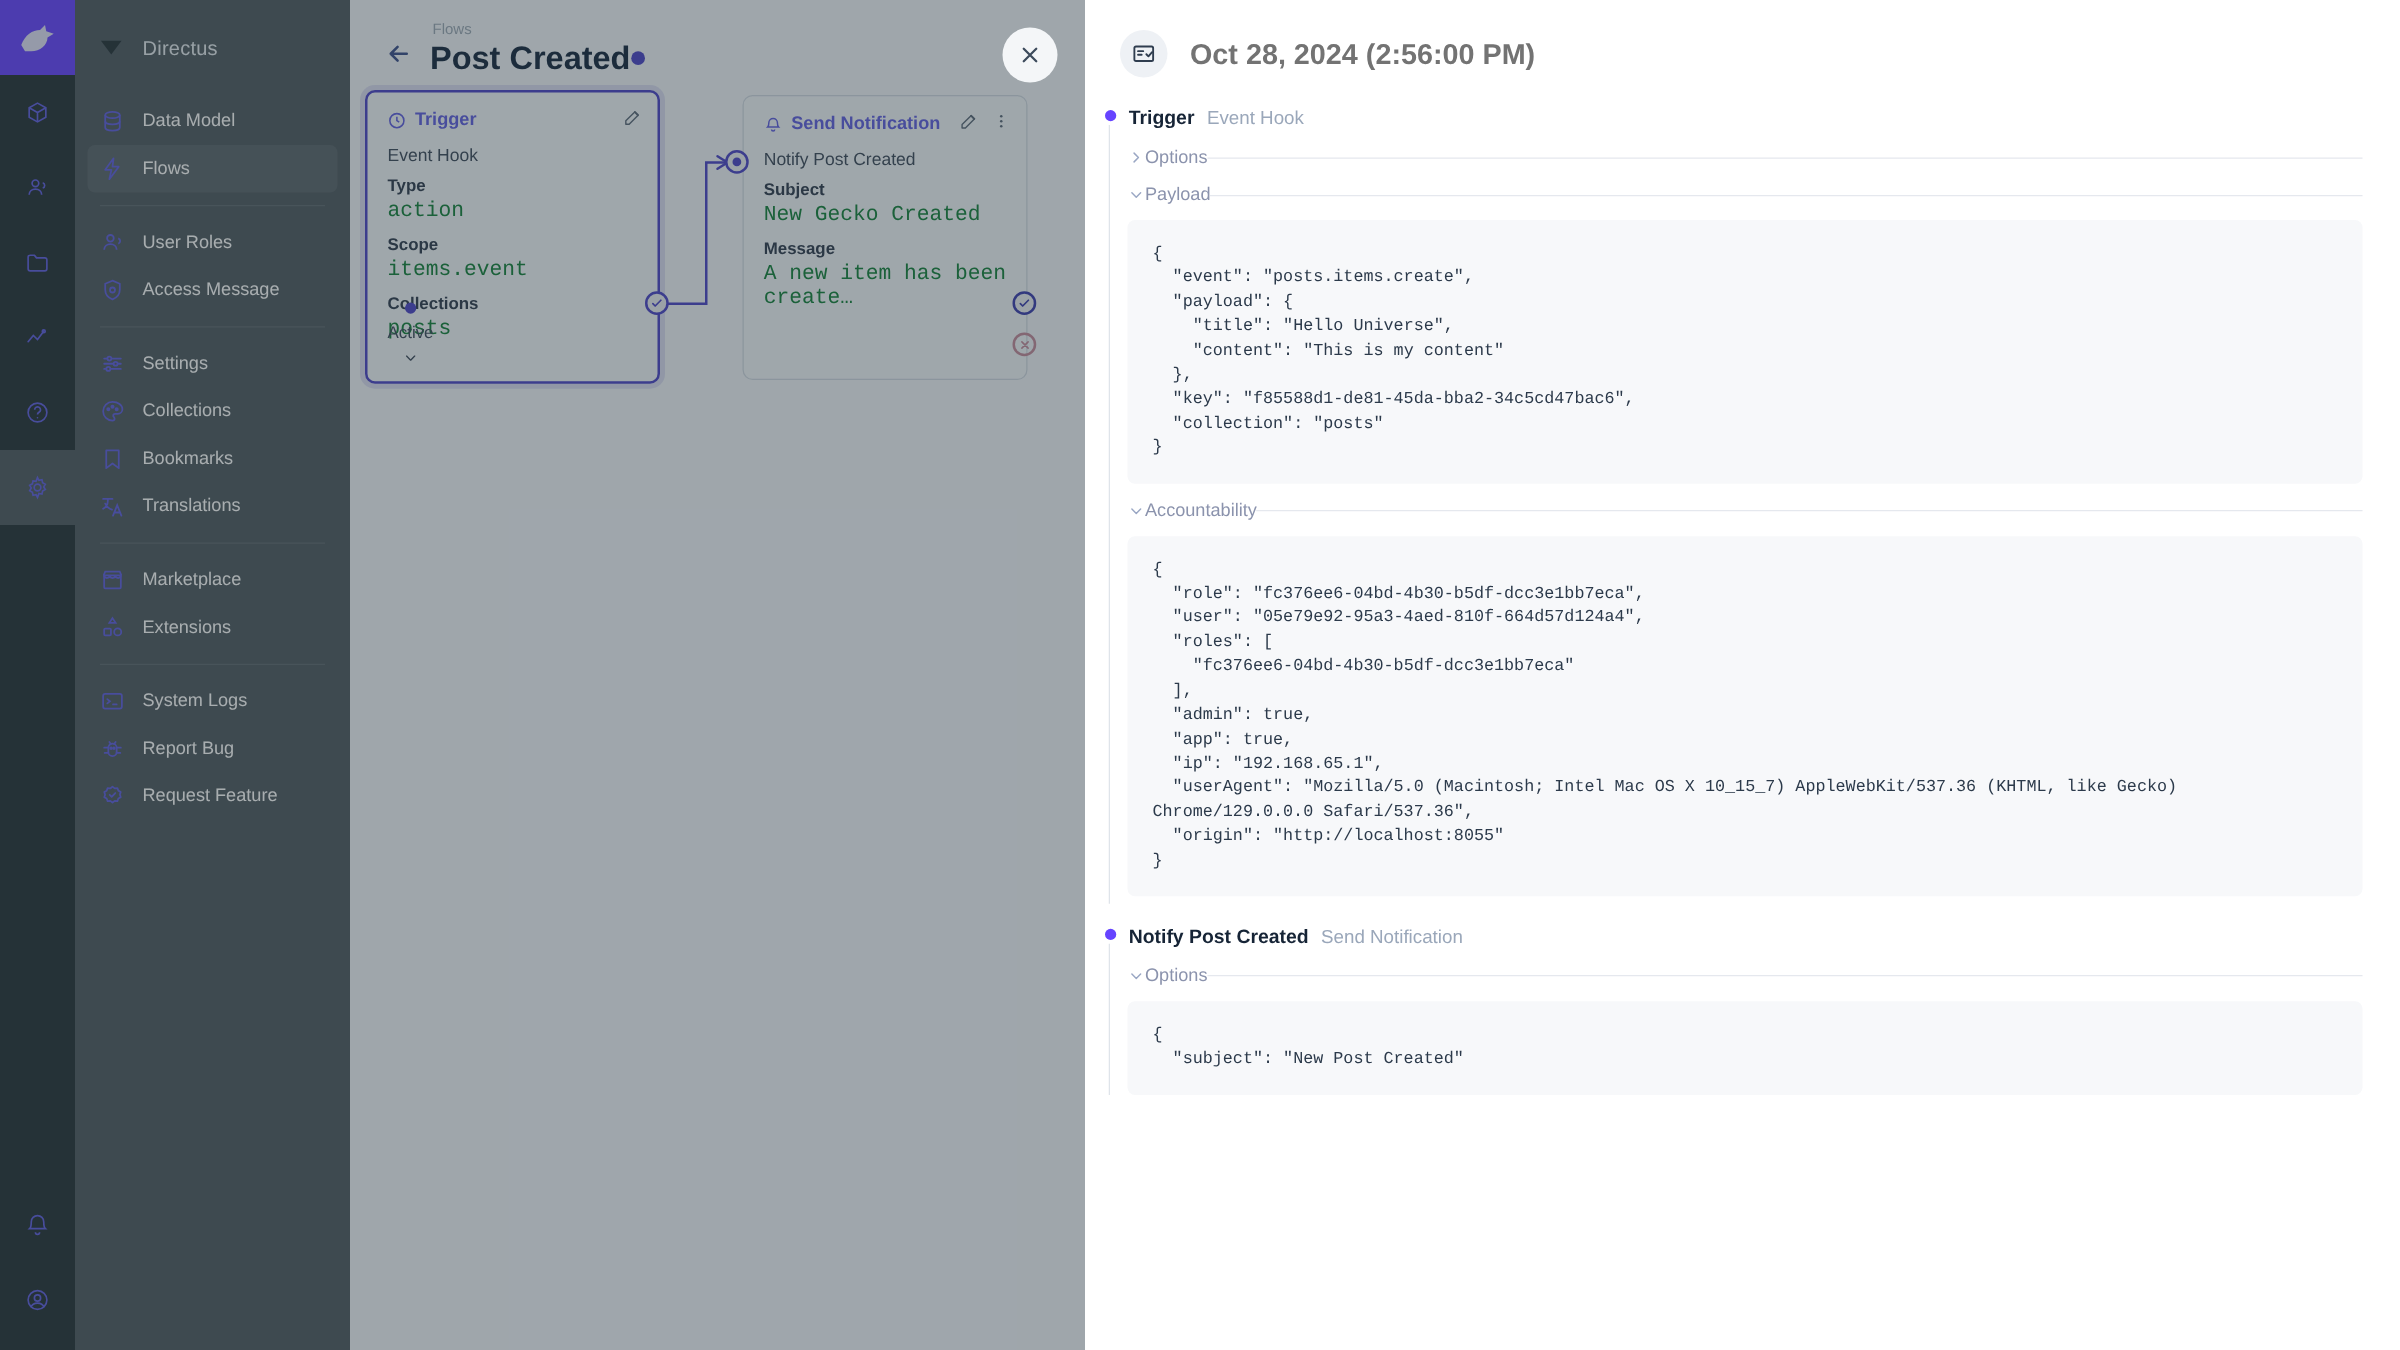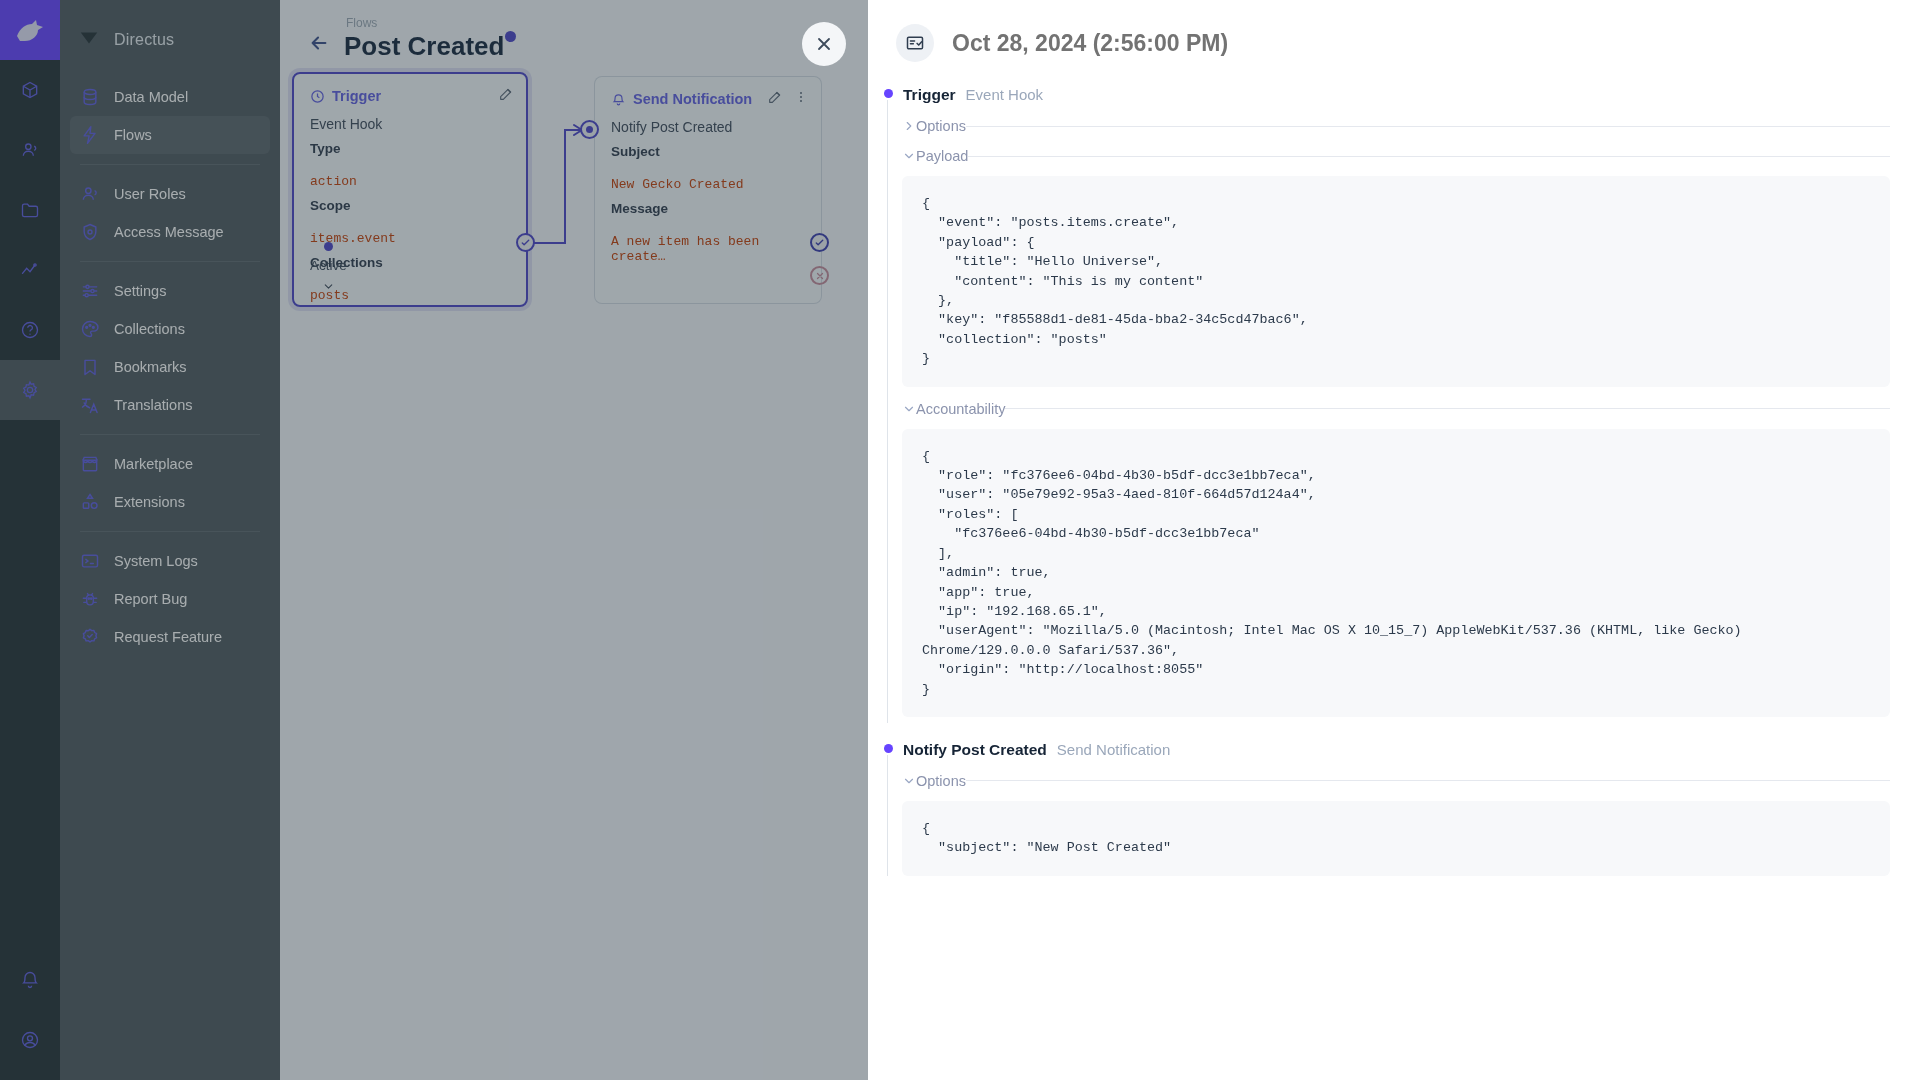"Post Created" .flow-title { align-items: flex-start -> center }
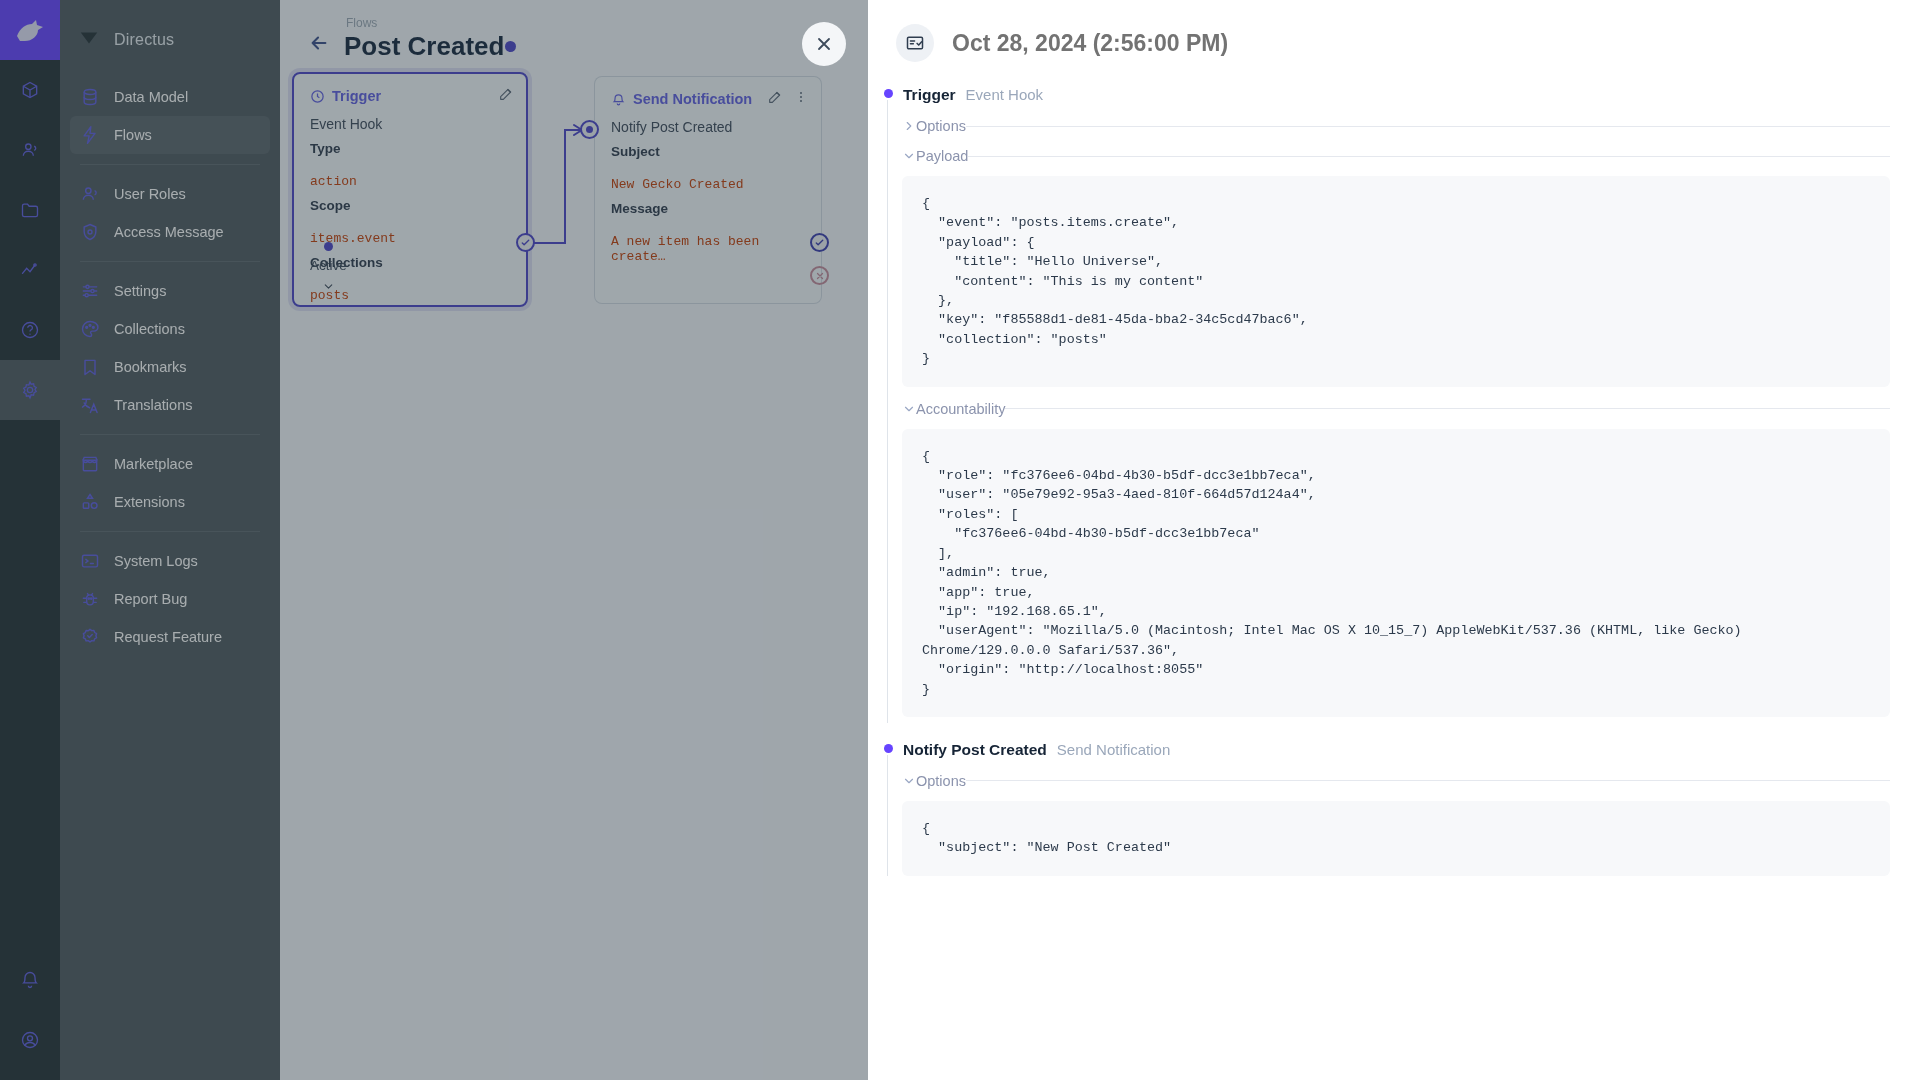"action" .fld-val { color: #c2410c -> #15803d; font-size: 13px -> 17px; margin-top: 18px -> 4px }
